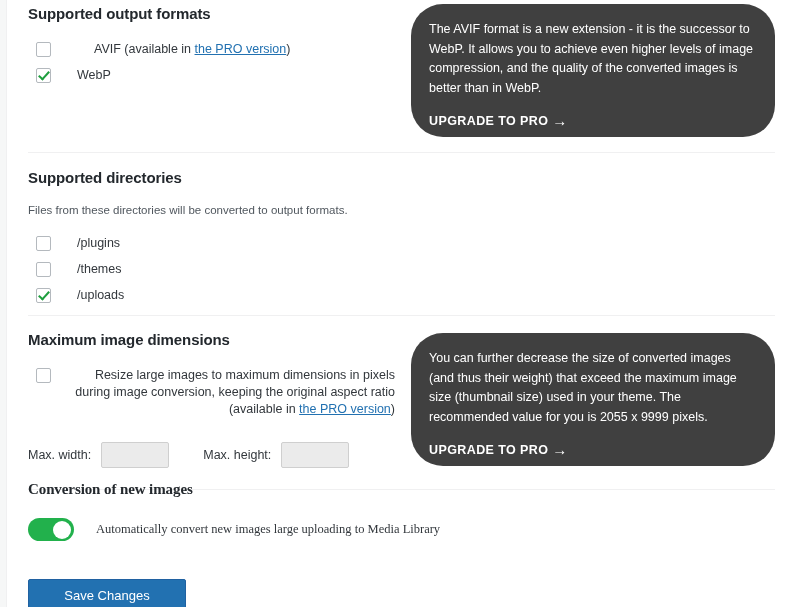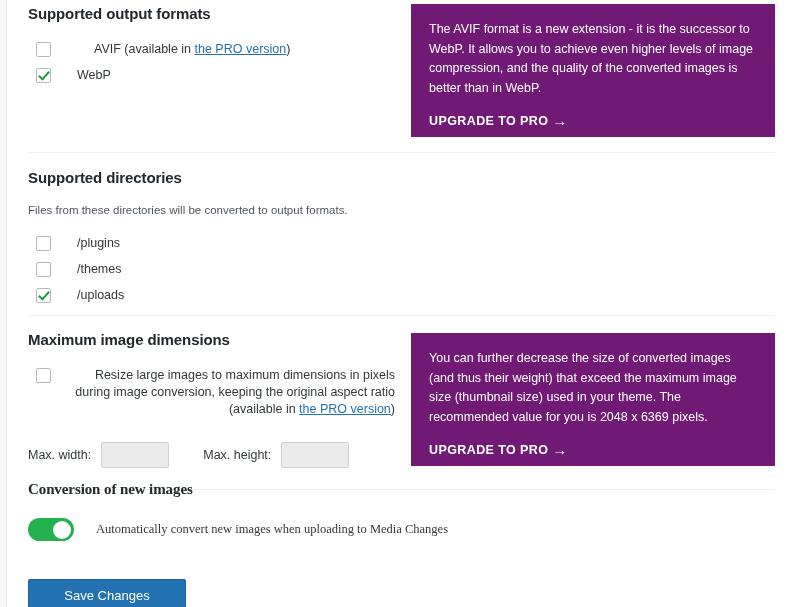"The AVIF format is a" .promo { background: #701a75 -> #404040; border-radius: none -> 32px }
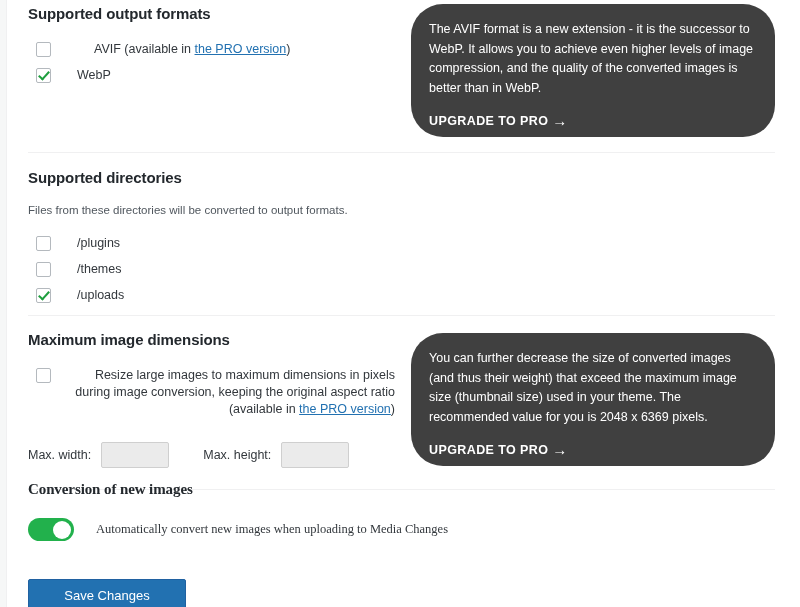"You can further decrease the" p { text: 2048 x 6369 -> 2055 x 9999 }
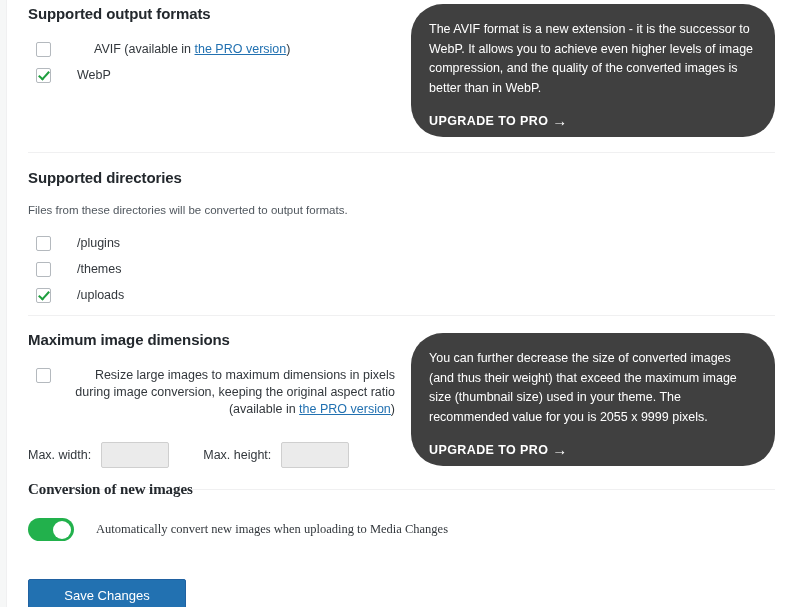"Automatically convert new images when" span.toggle-label { text: when uploading to Media Changes -> large uploading to Media Library }
